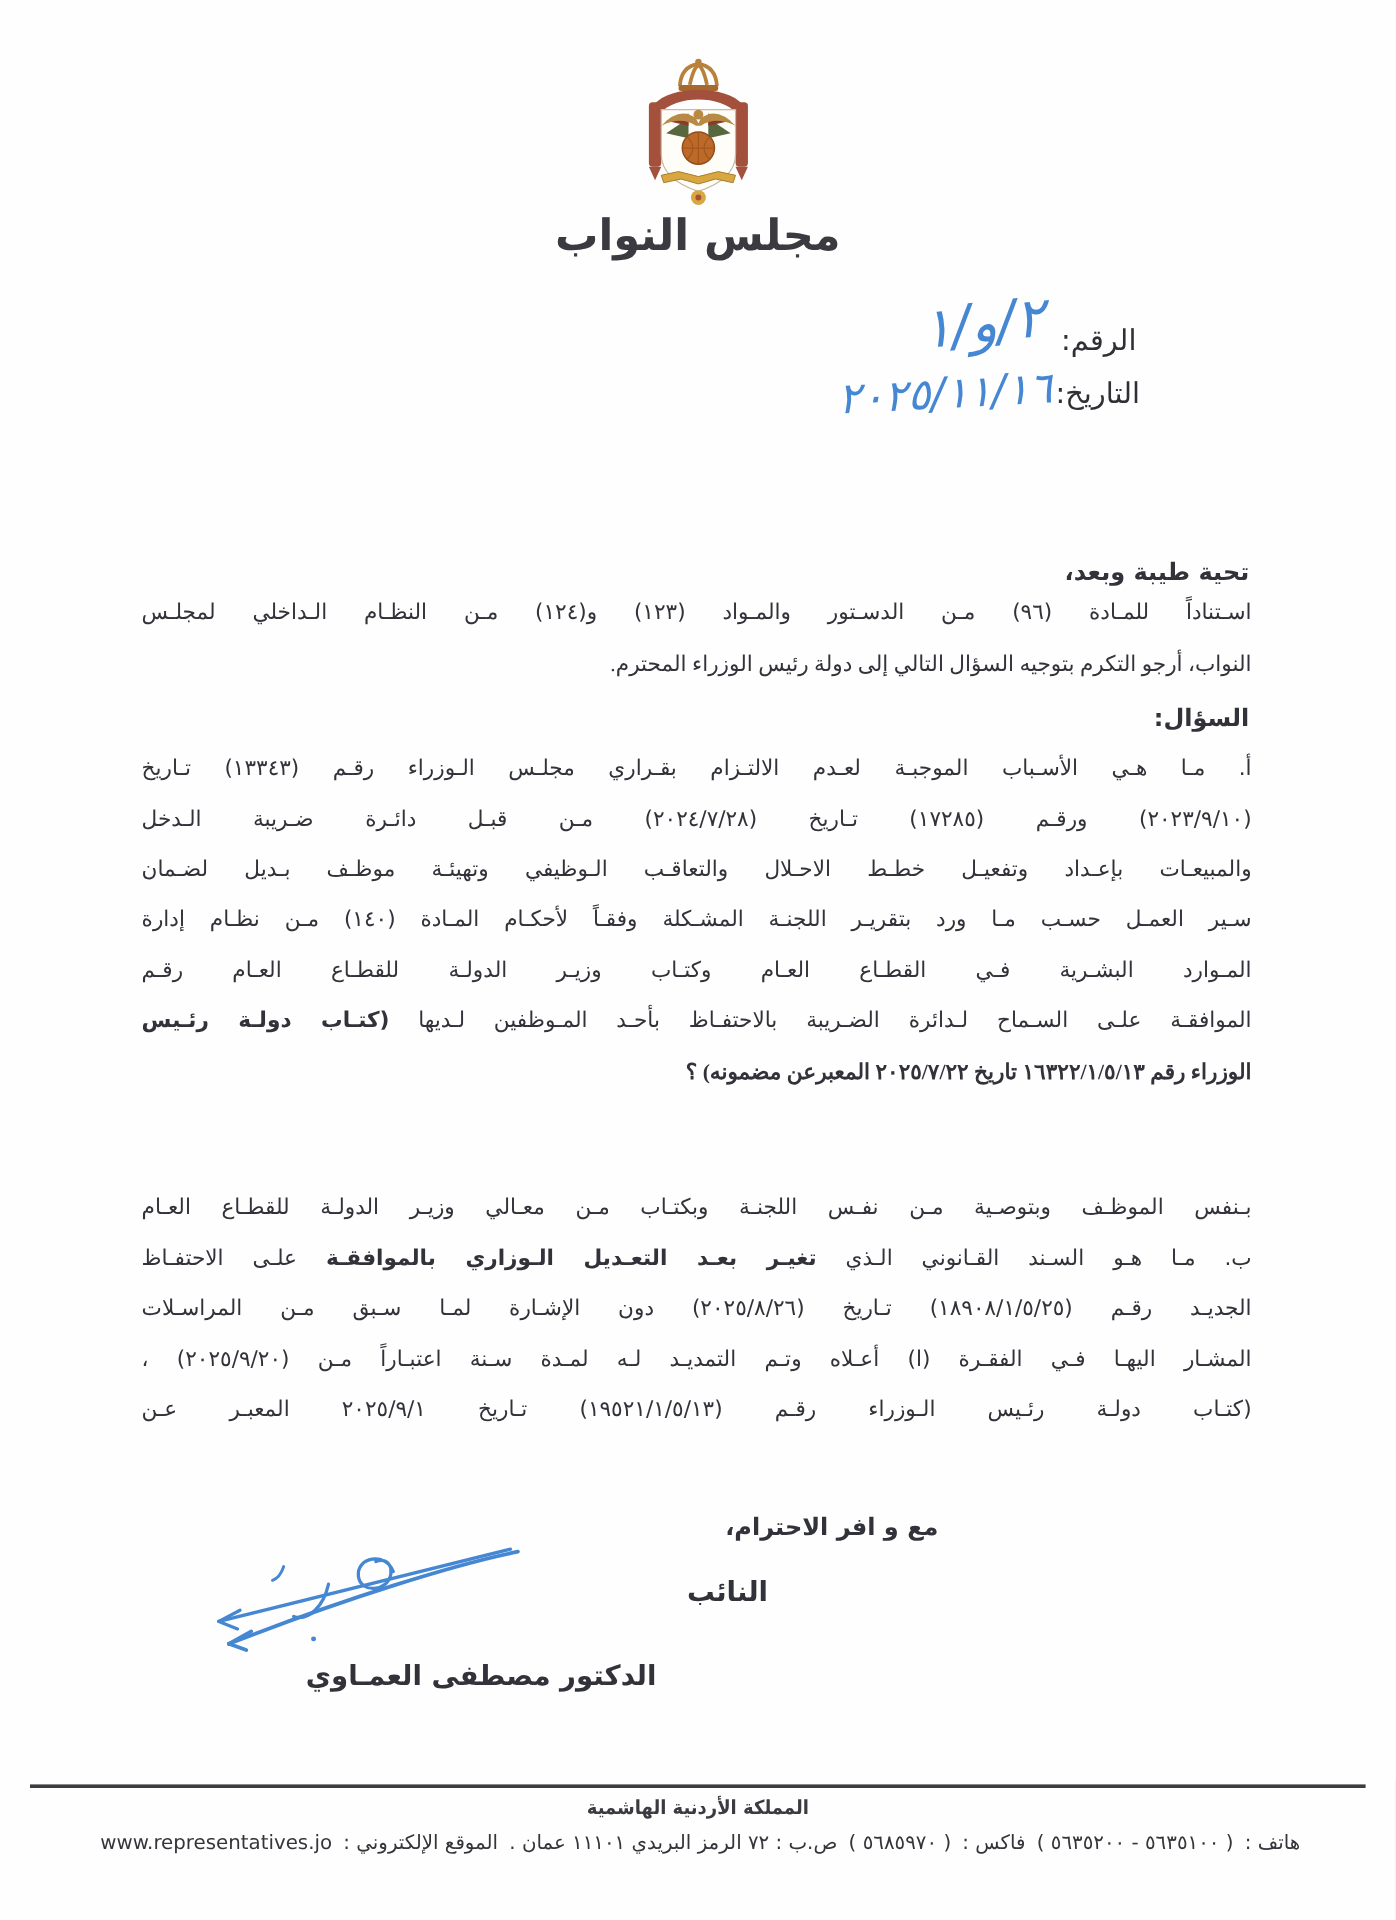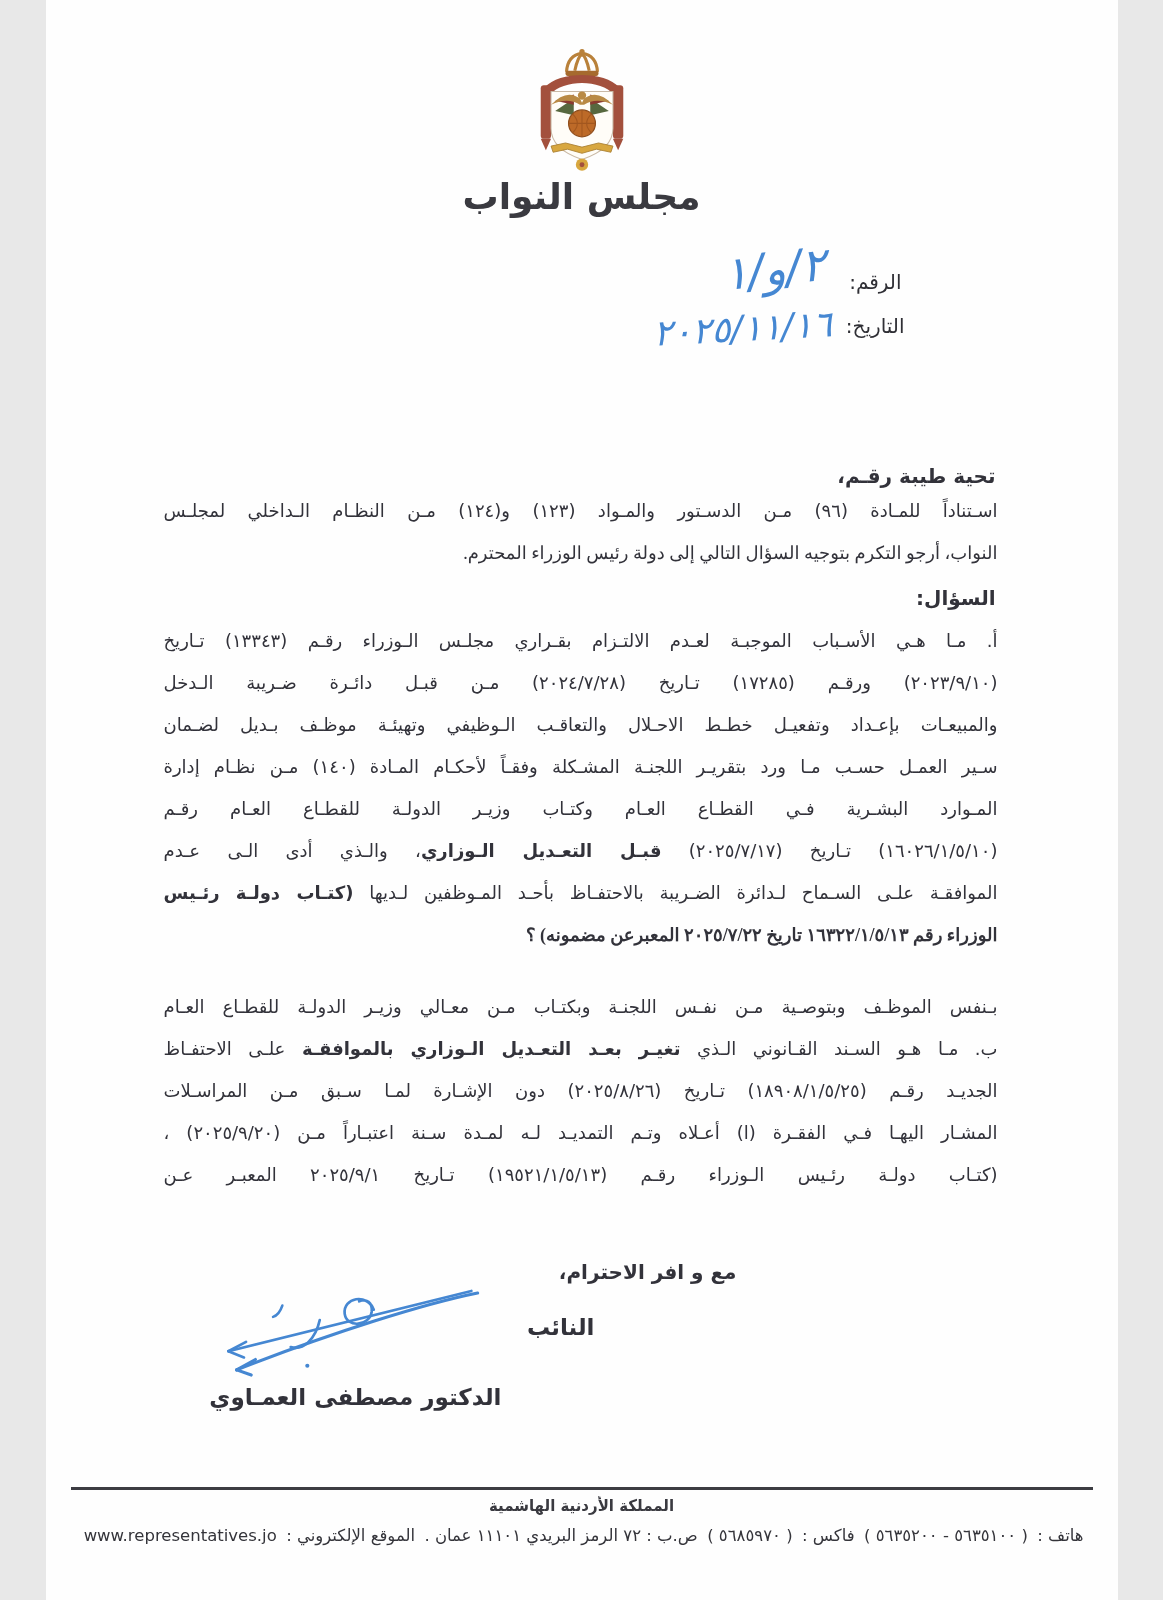"مجلس النواب" .page { width: 1072px -> 1163px }
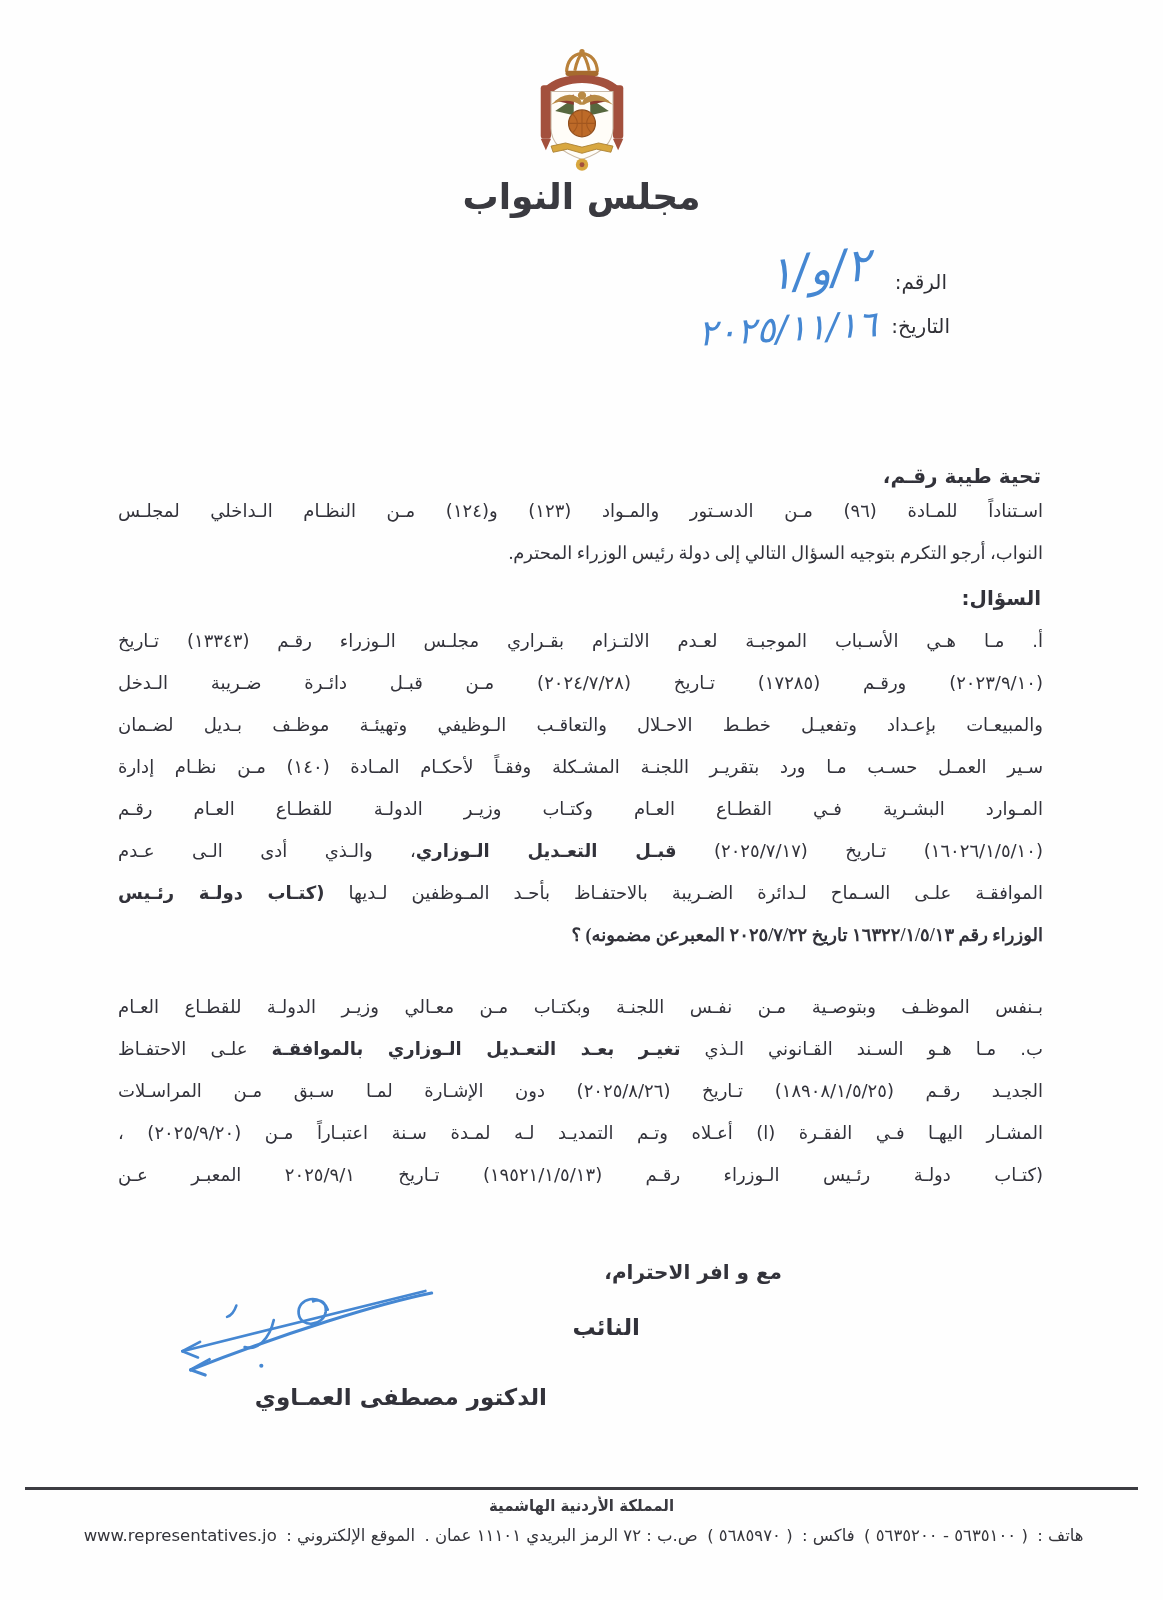"الرقم:" .meta-label { font-size: 20px -> 24px }
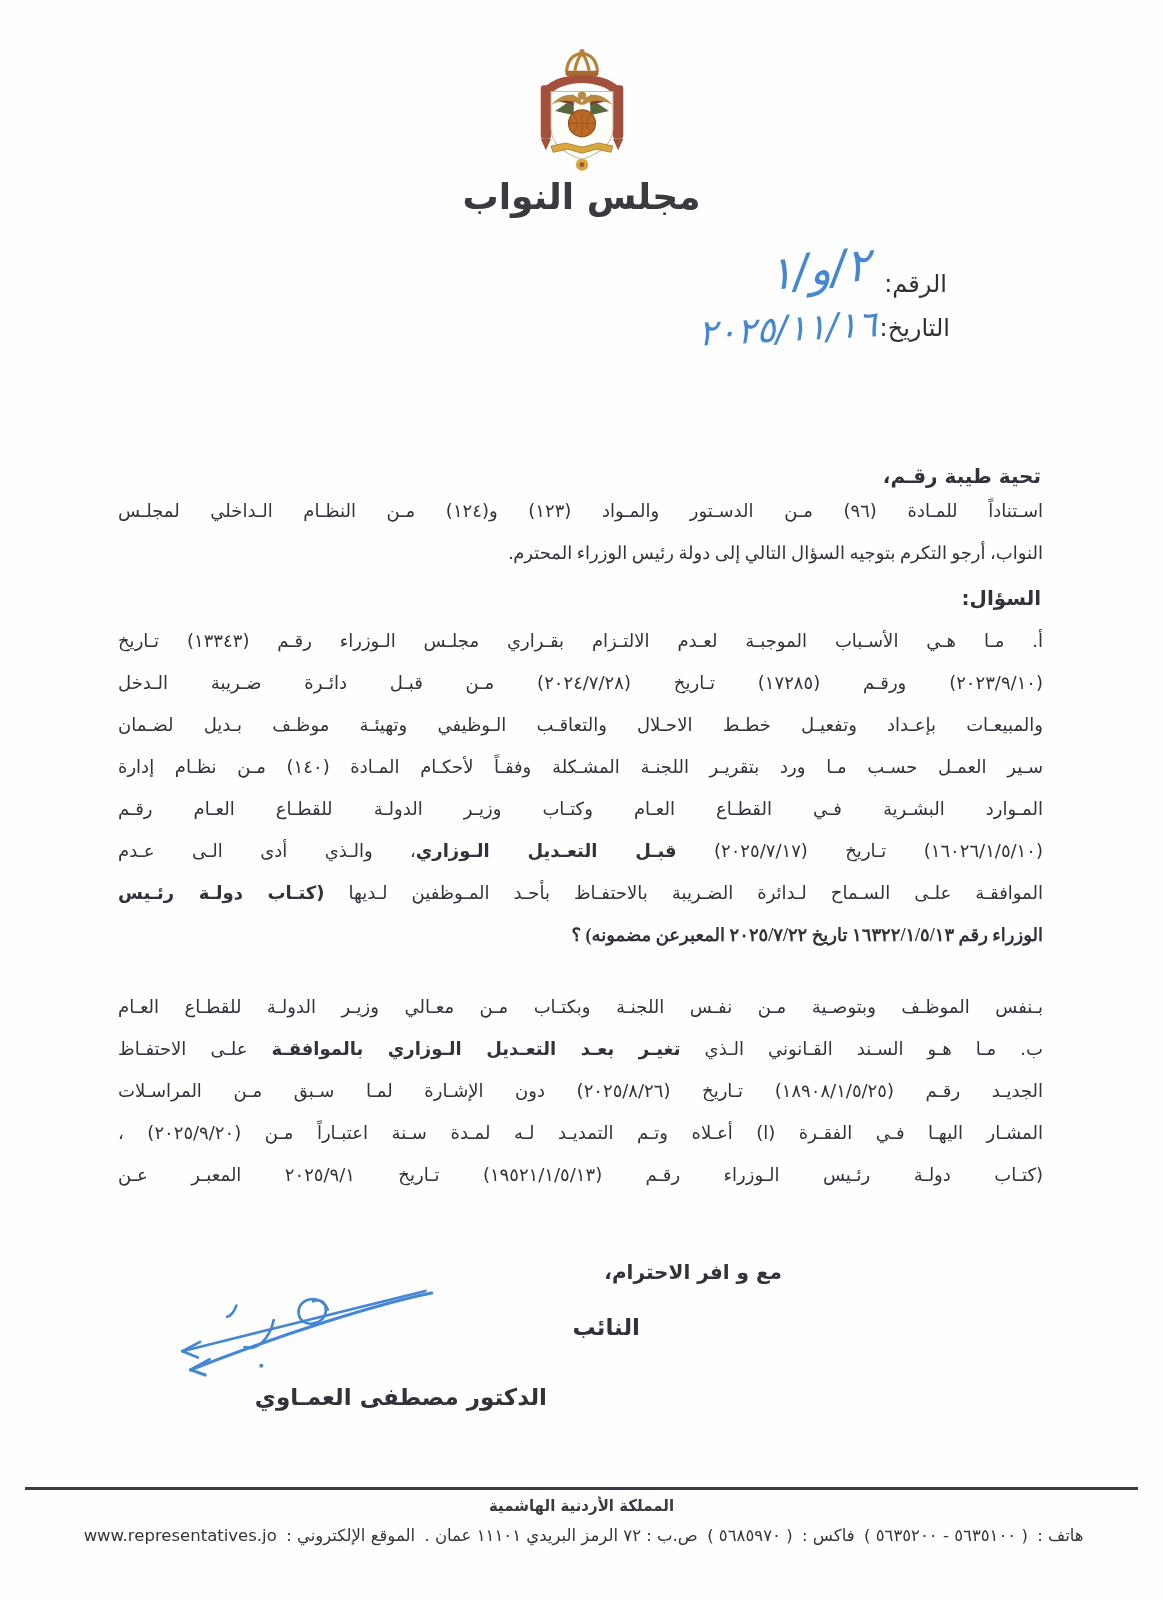"تحية طيبة رقـم،" div.abs { text: رقـم -> وبعد }
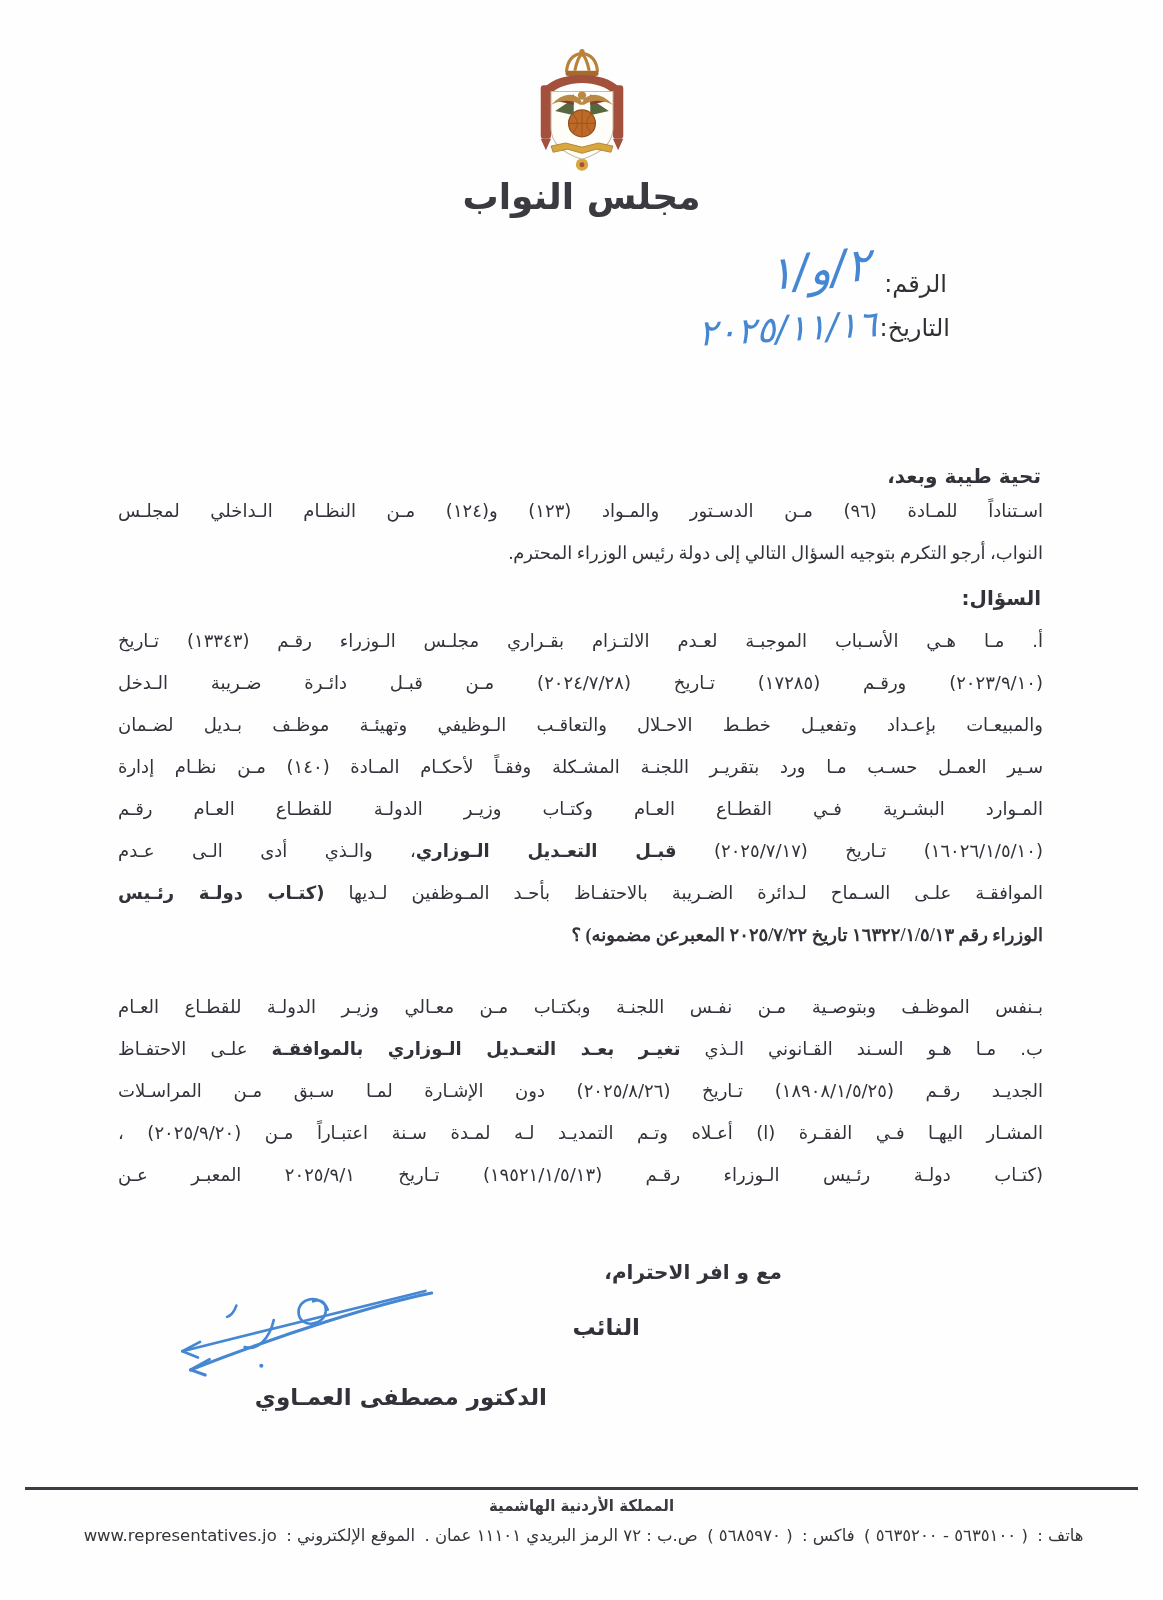"(١٦٠٢٦/١/٥/١٠) تـاريخ (٢٠٢٥/٧/١٧) قبـل" div.tline { html: <div><span>(١٦٠٢٦/١/٥/١٠) تـاريخ (٢٠٢٥/٧/١٧) </span><span>قبـل التعـديل الـوزاري</span><span>، والـذي أدى الـى عـدم</span></div> -> none }
